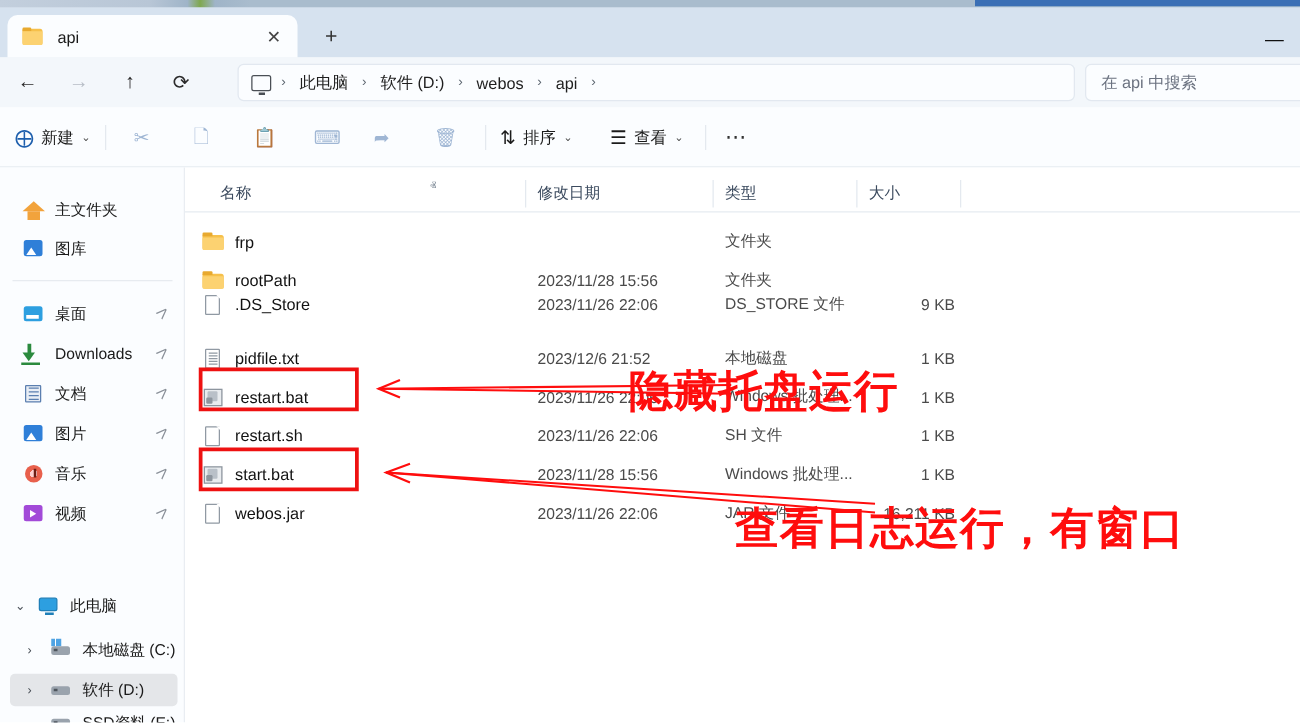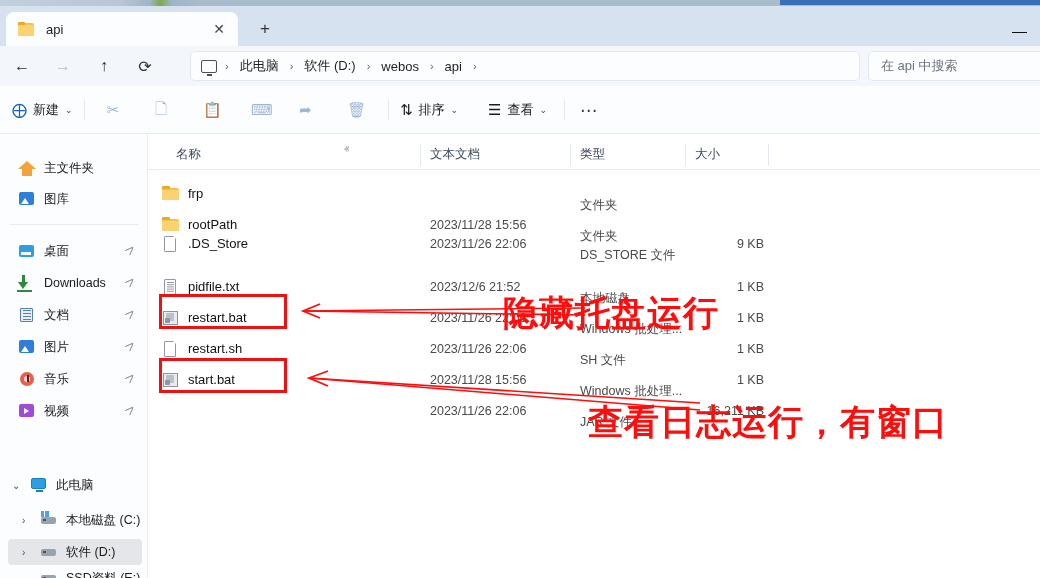"文本文档" div.cell { text: 文本文档 -> 修改日期 }
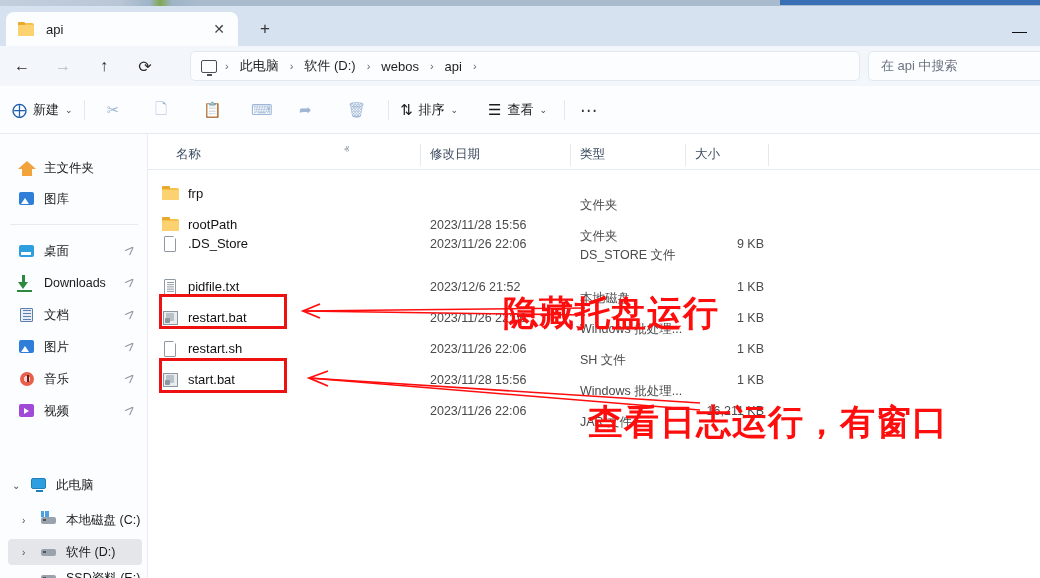"文件夹" .r-type { margin-top: 12px -> none }
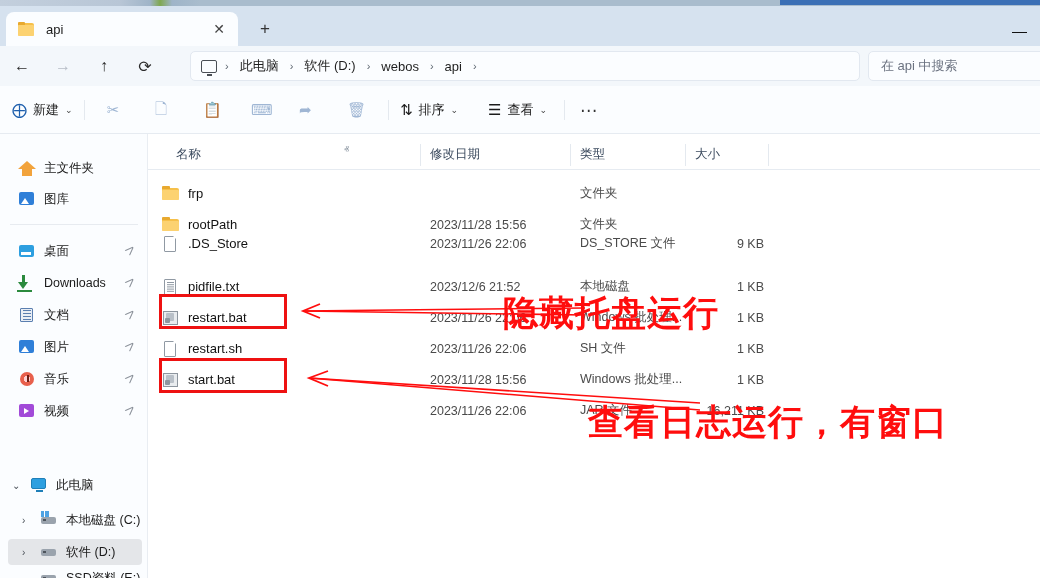"webos.jar" div.r-name { html: none -> <div> <span> <i></i> <i></i> </span> <span>webos.jar</span> </div> }
